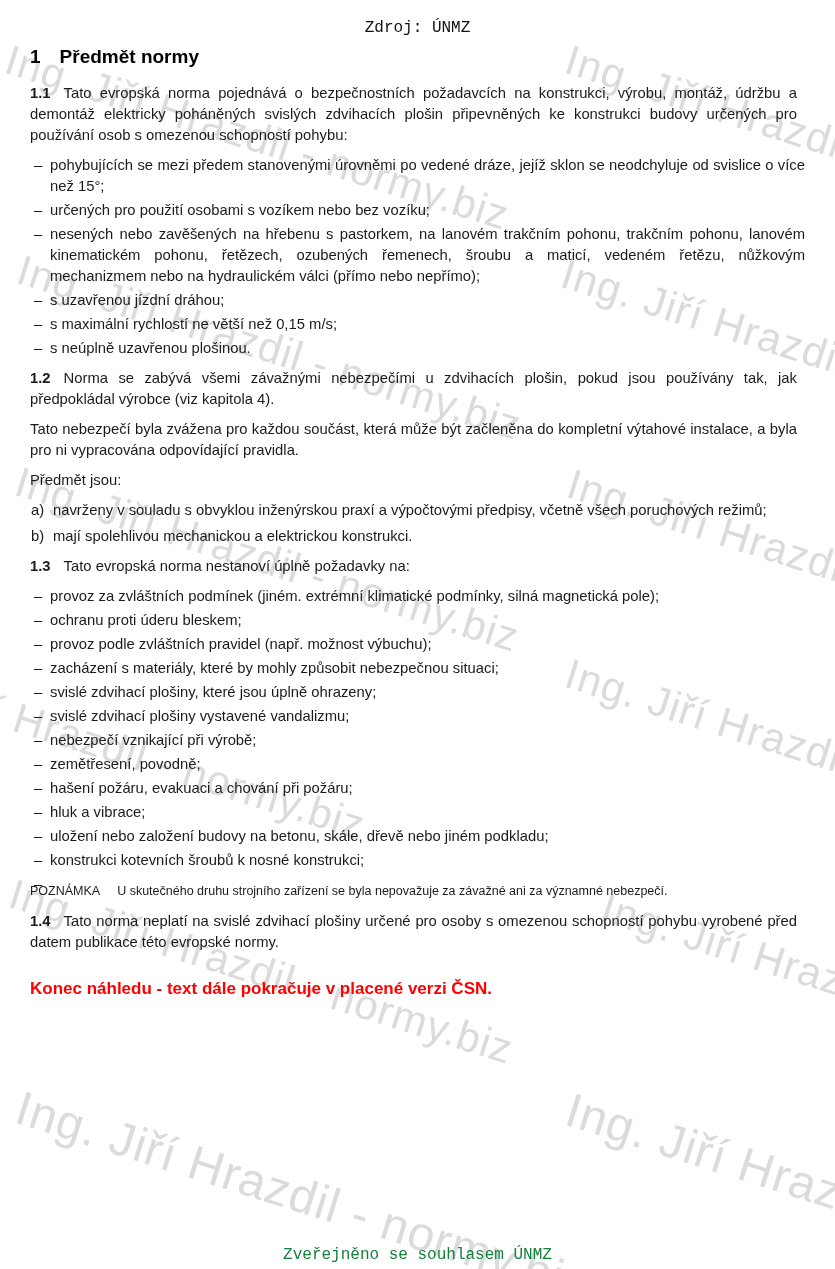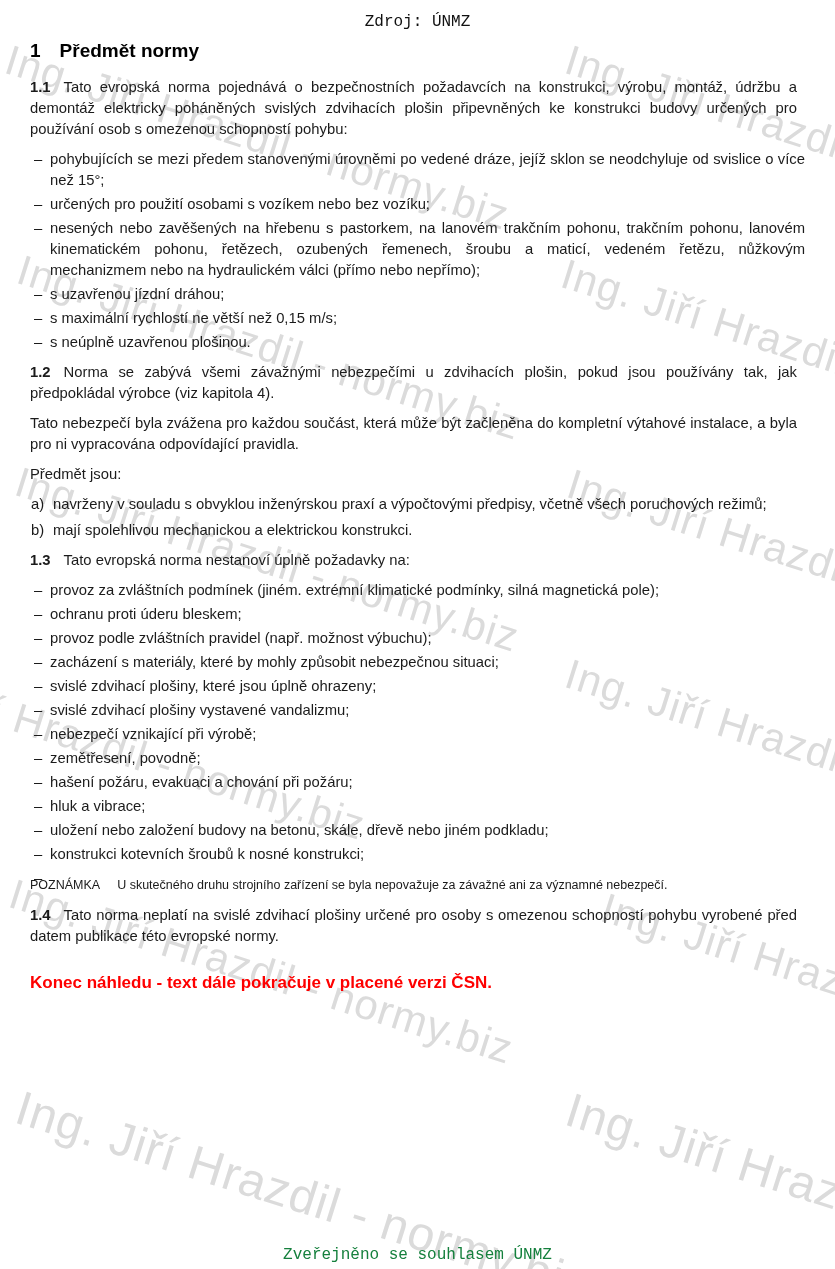"Zdroj: ÚNMZ" .doc-header { padding-top: 13px -> 19px }
